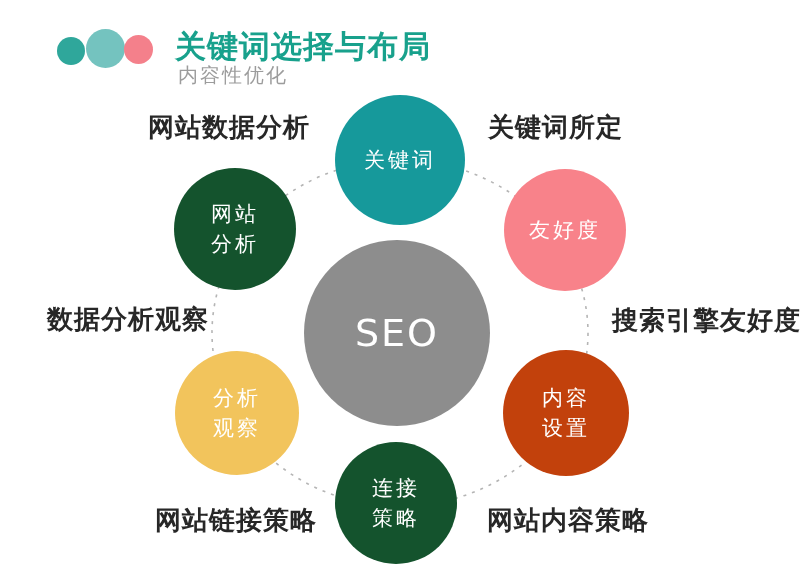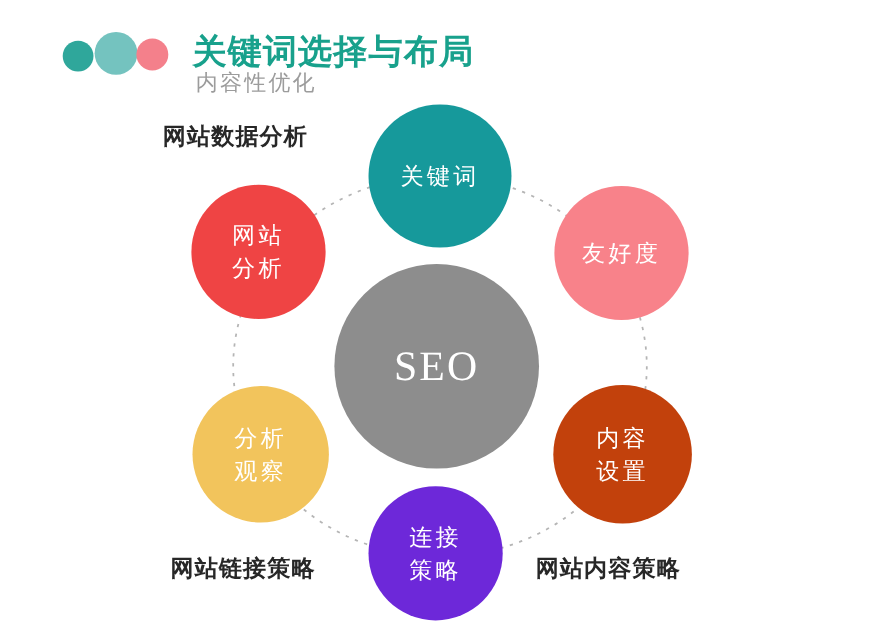"网站数据分析" .outer-label { font-size: 21px -> 26px }
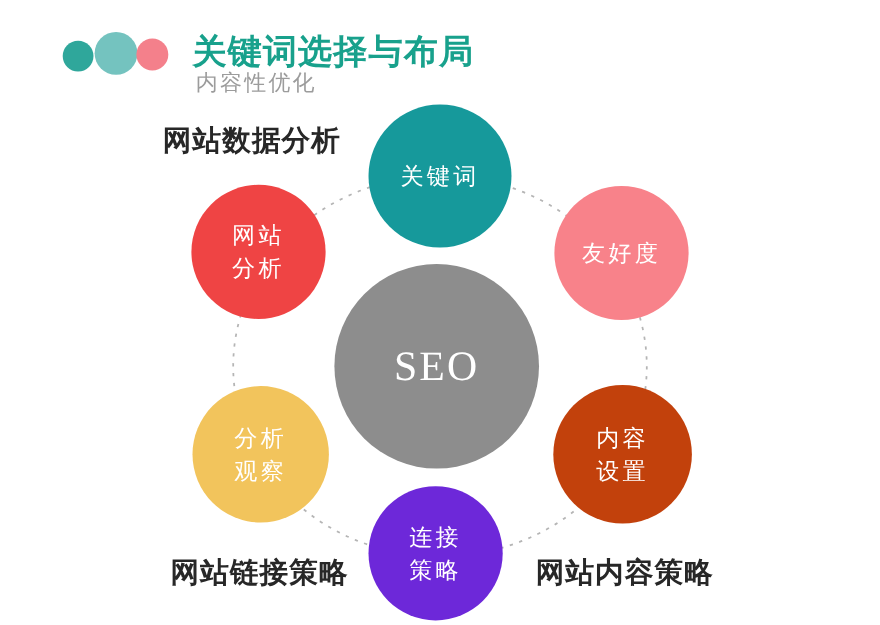"关键词所定" div.outer-label { html: none -> <div>关键词所定</div> }
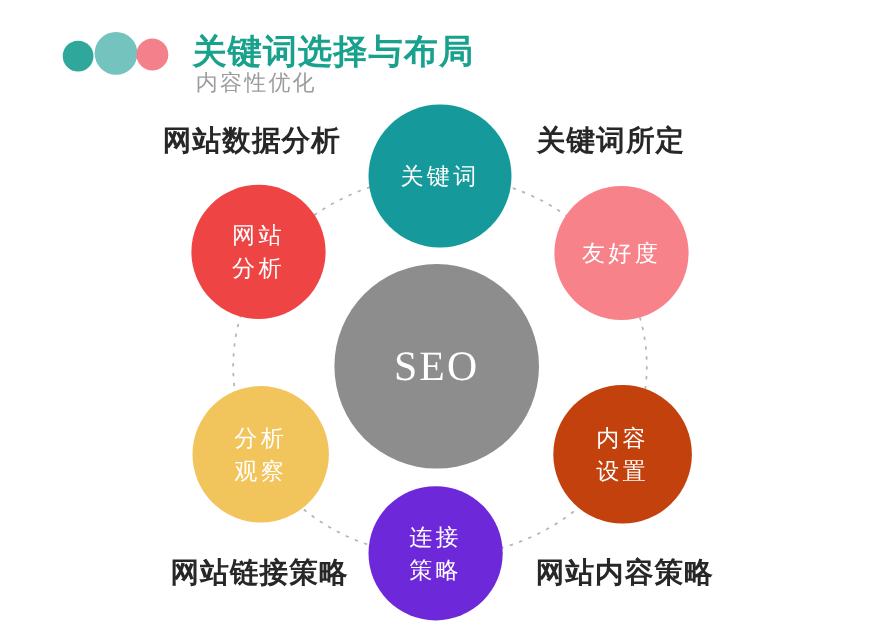"关键词" .node { font-family: Liberation Serif, serif -> none }
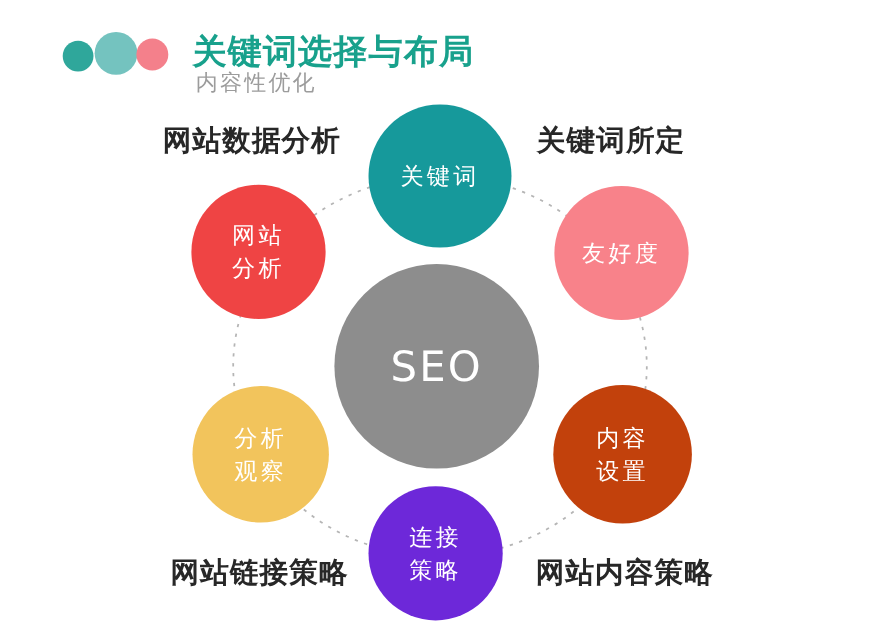"网站" div.node { background-color: #ef4444 -> #14532d }
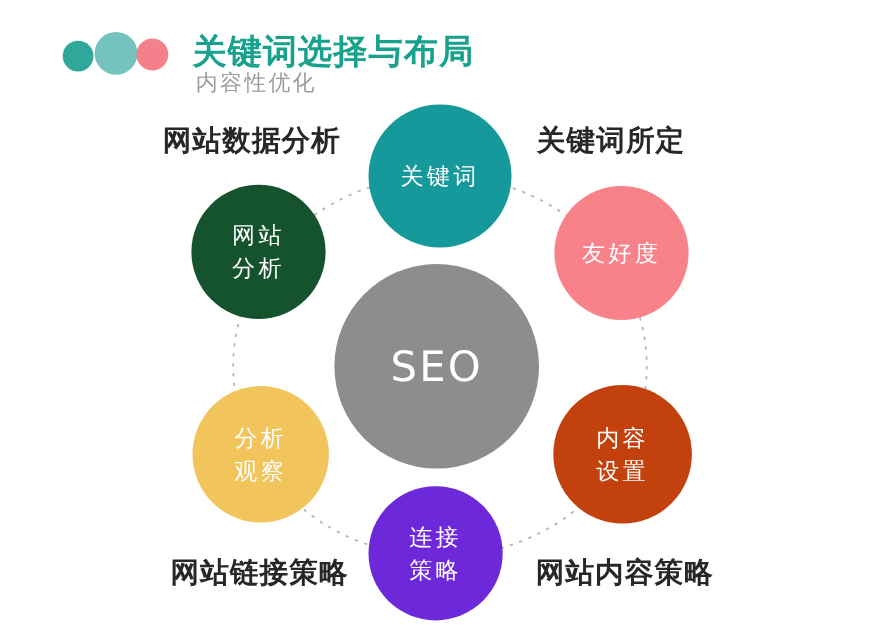"数据分析观察" div.outer-label { html: none -> <div>数据分析观察</div> }
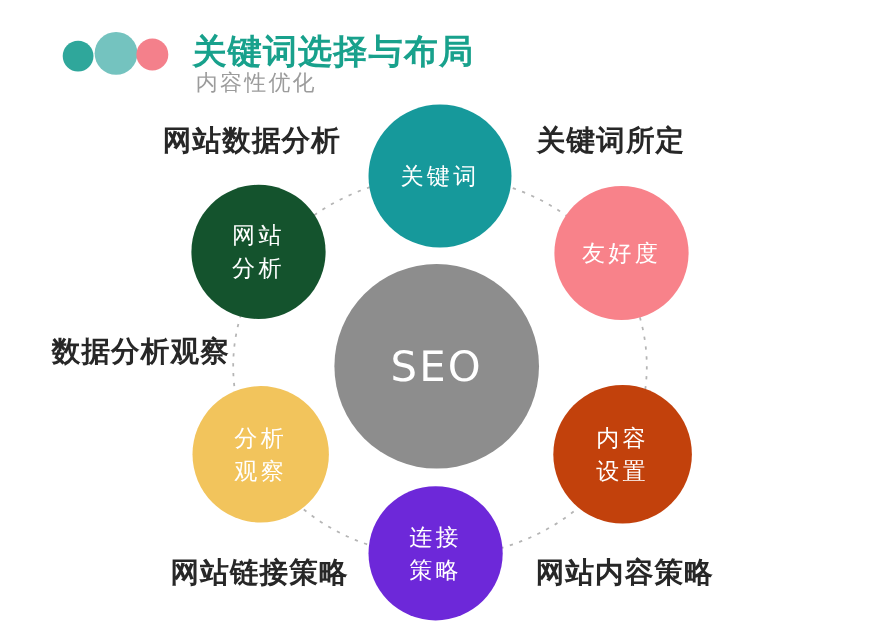"搜索引擎友好度" div.outer-label { html: none -> <div>搜索引擎友好度</div> }
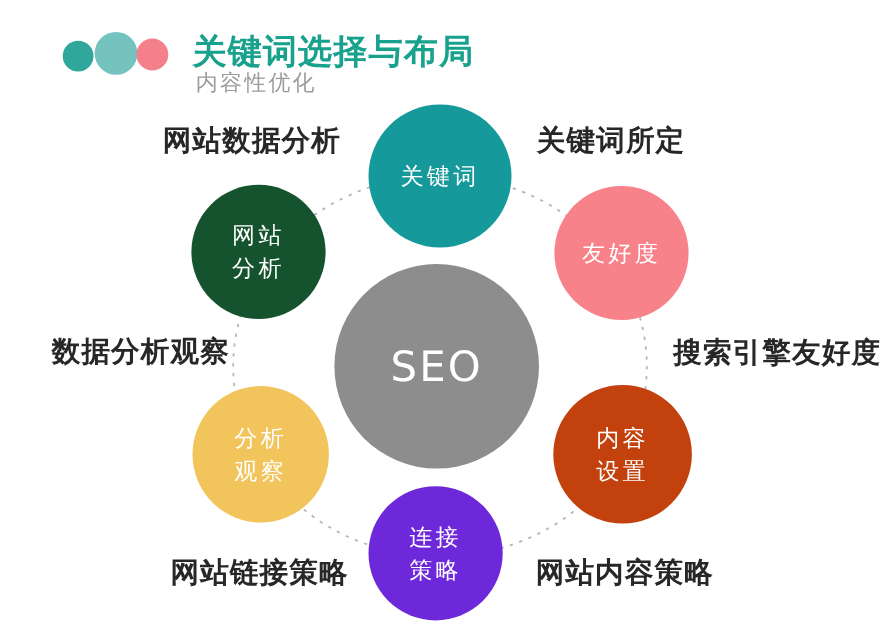"连接" div.node { background-color: #6d28d9 -> #14532d }
